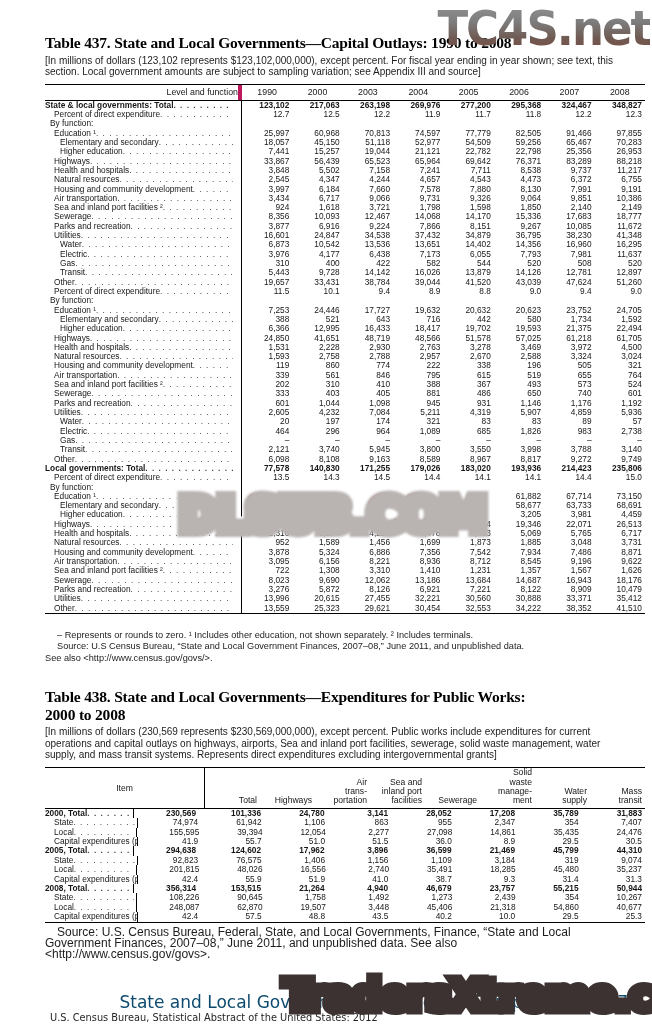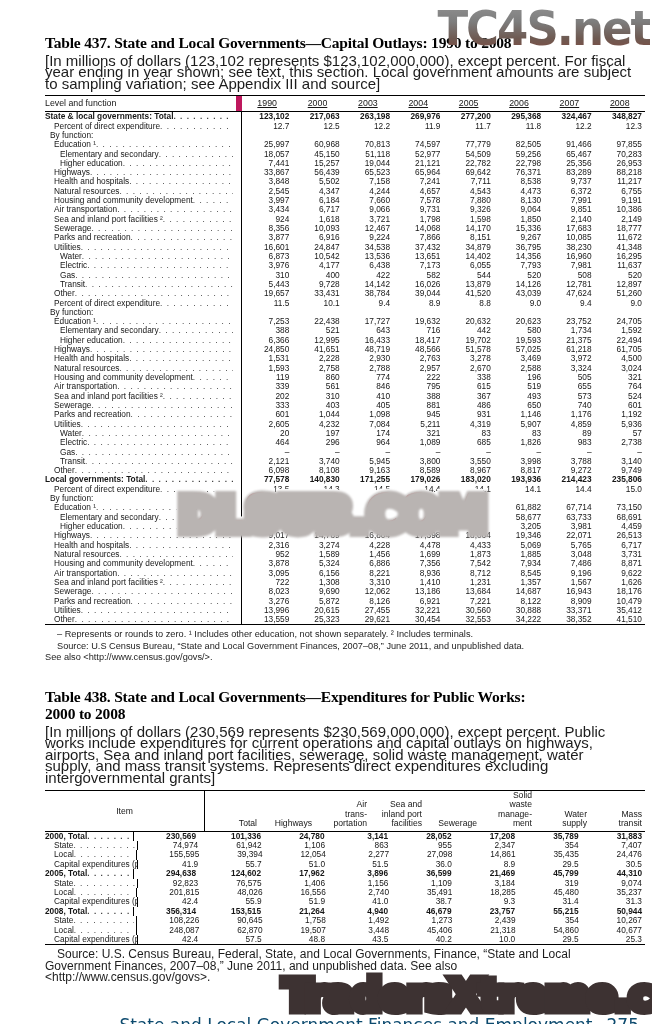"[In millions of dollars (123,102" .tbl-note { font-size: 15px -> 10px }
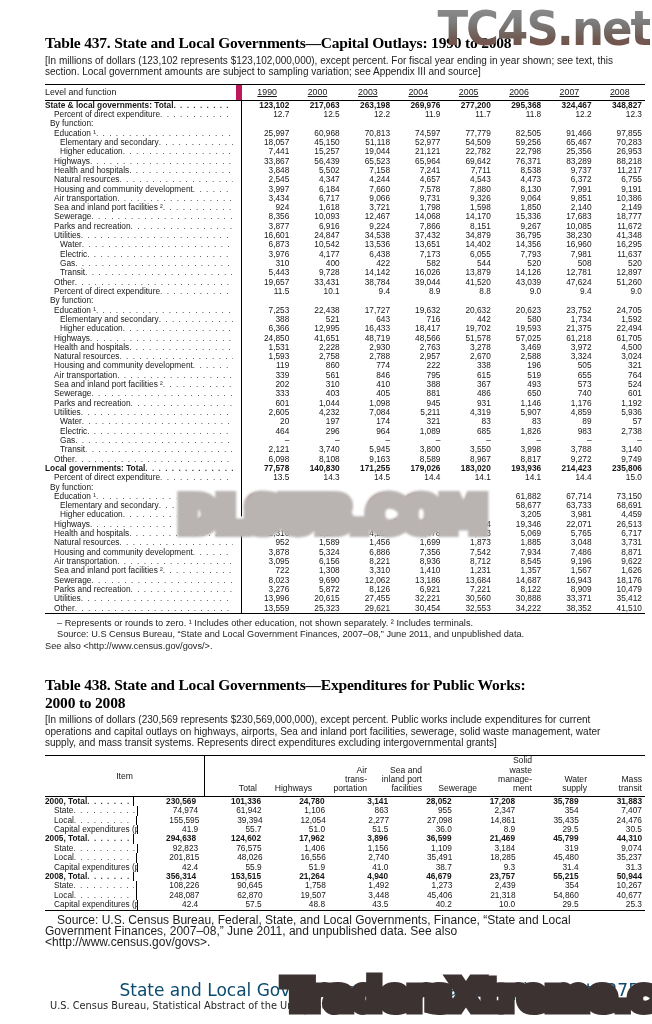"Level and function" .t437 .stub-h { border-right: 6px solid #be185d -> 4px solid #be185d; text-align: left -> right }
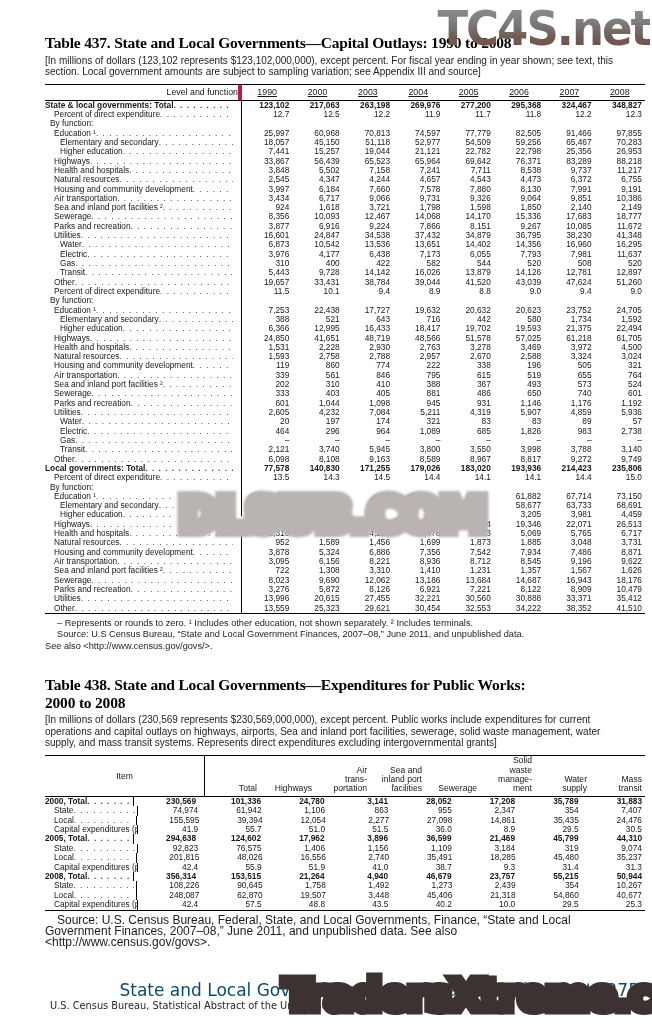"1990" .t437 .hcell { text-decoration: underline -> none }
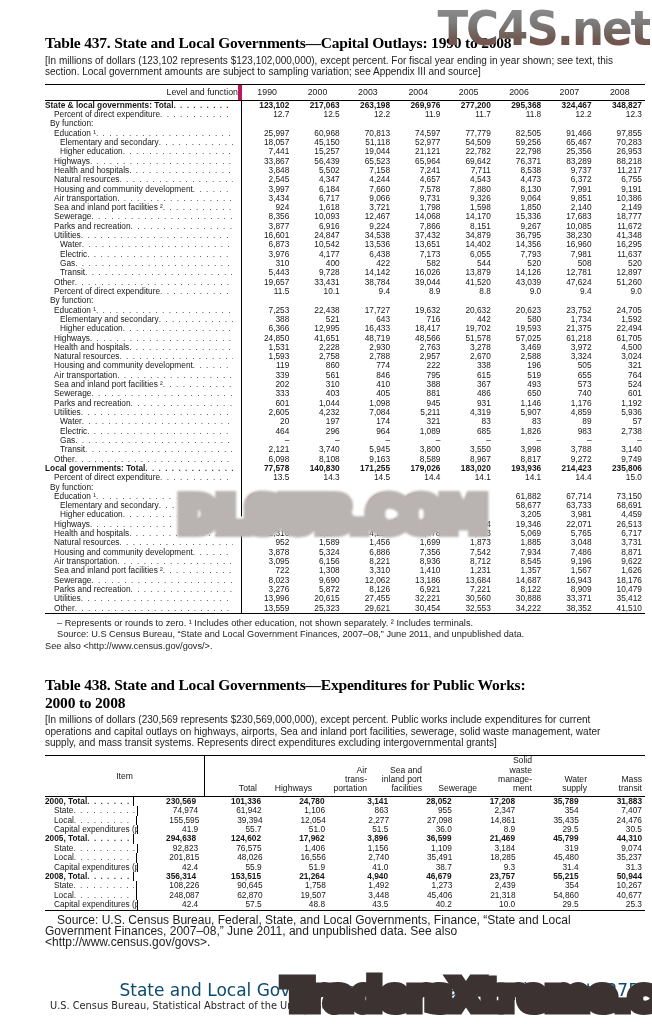"22,438" span.num { text: 22,438 -> 24,446 }
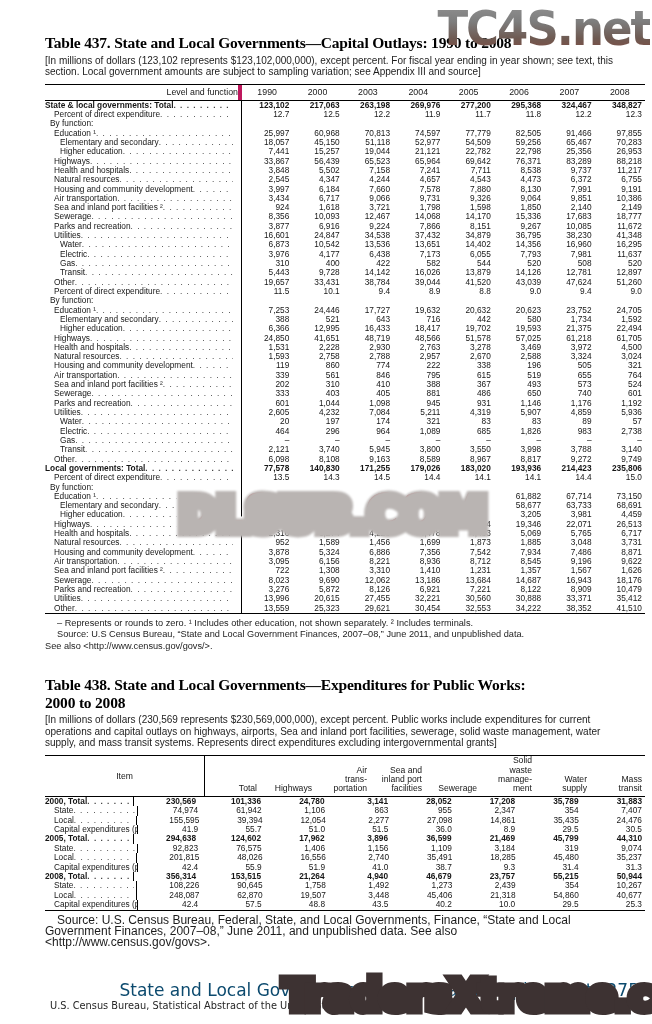"– Represents or rounds to" .footnotes { margin-top: 4px -> 16px }
